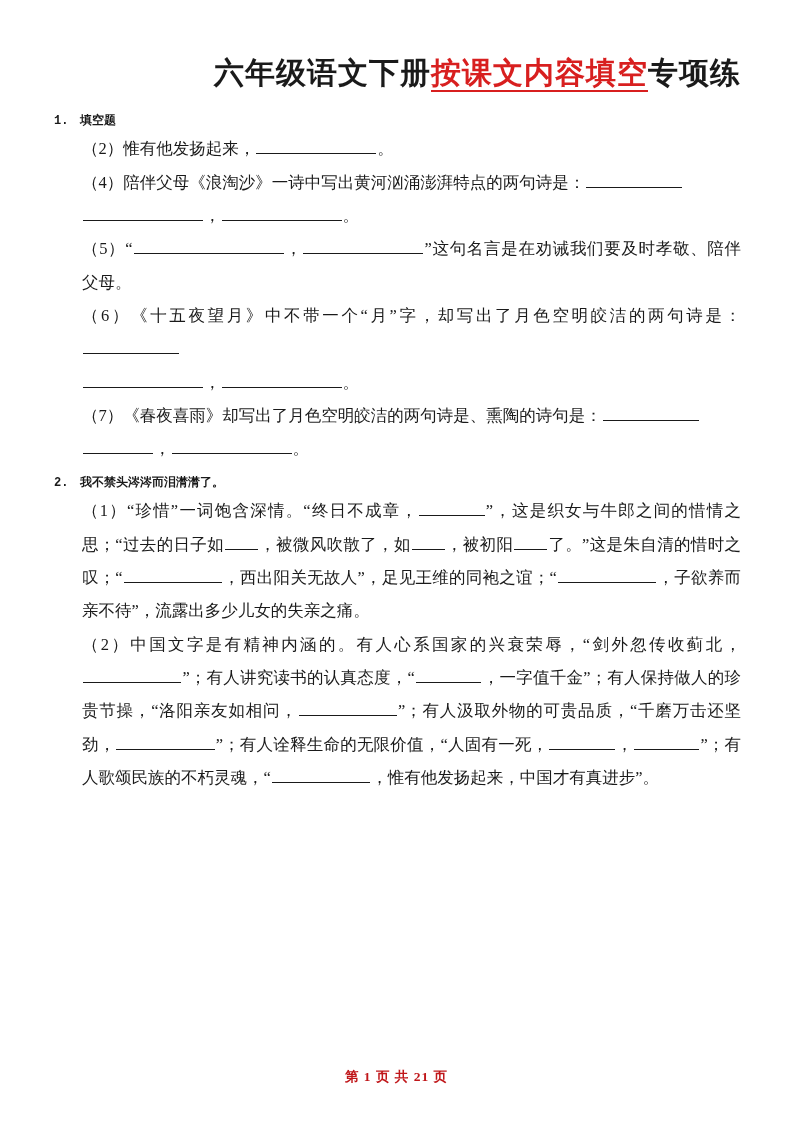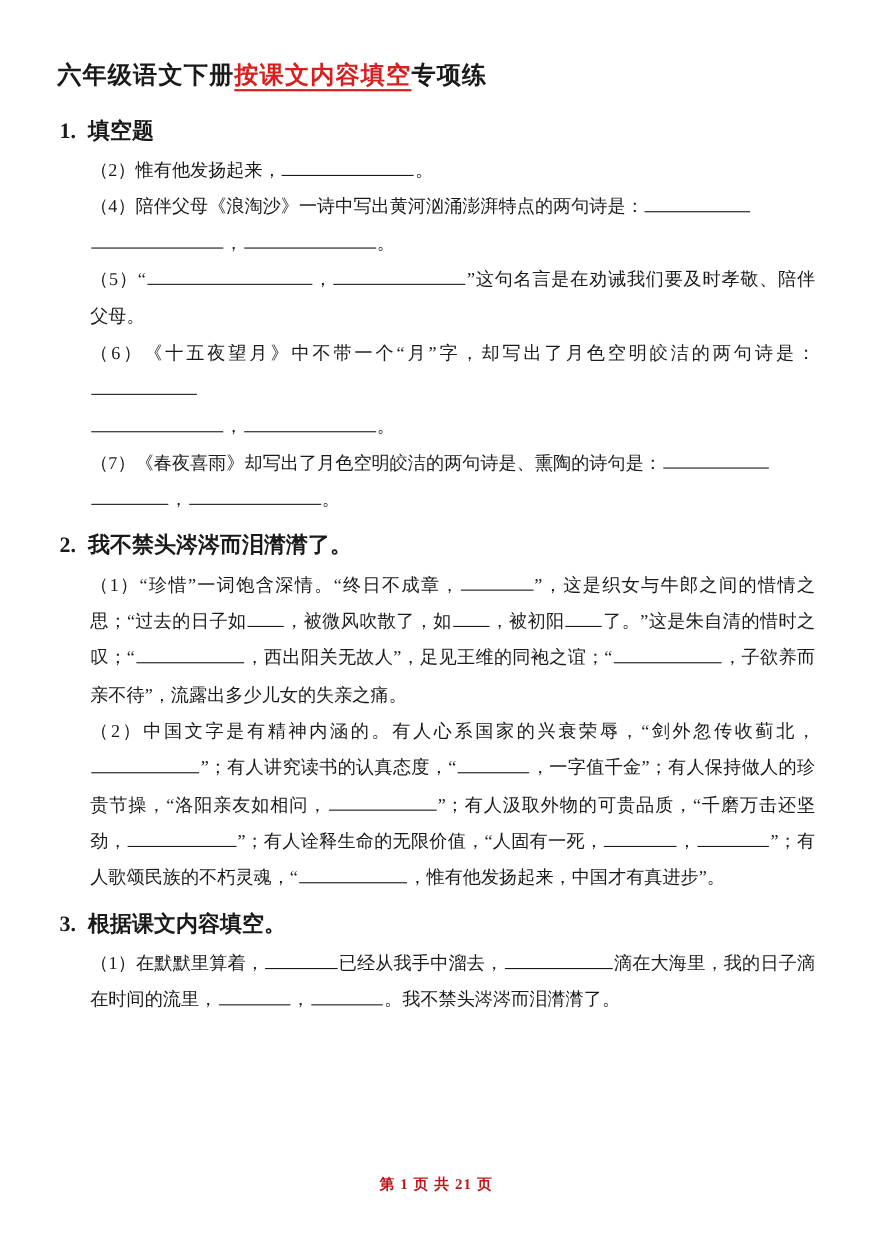"六年级语文下册按课文内容填空专项练" .title { font-size: 22px -> 30px; text-align: left -> right }
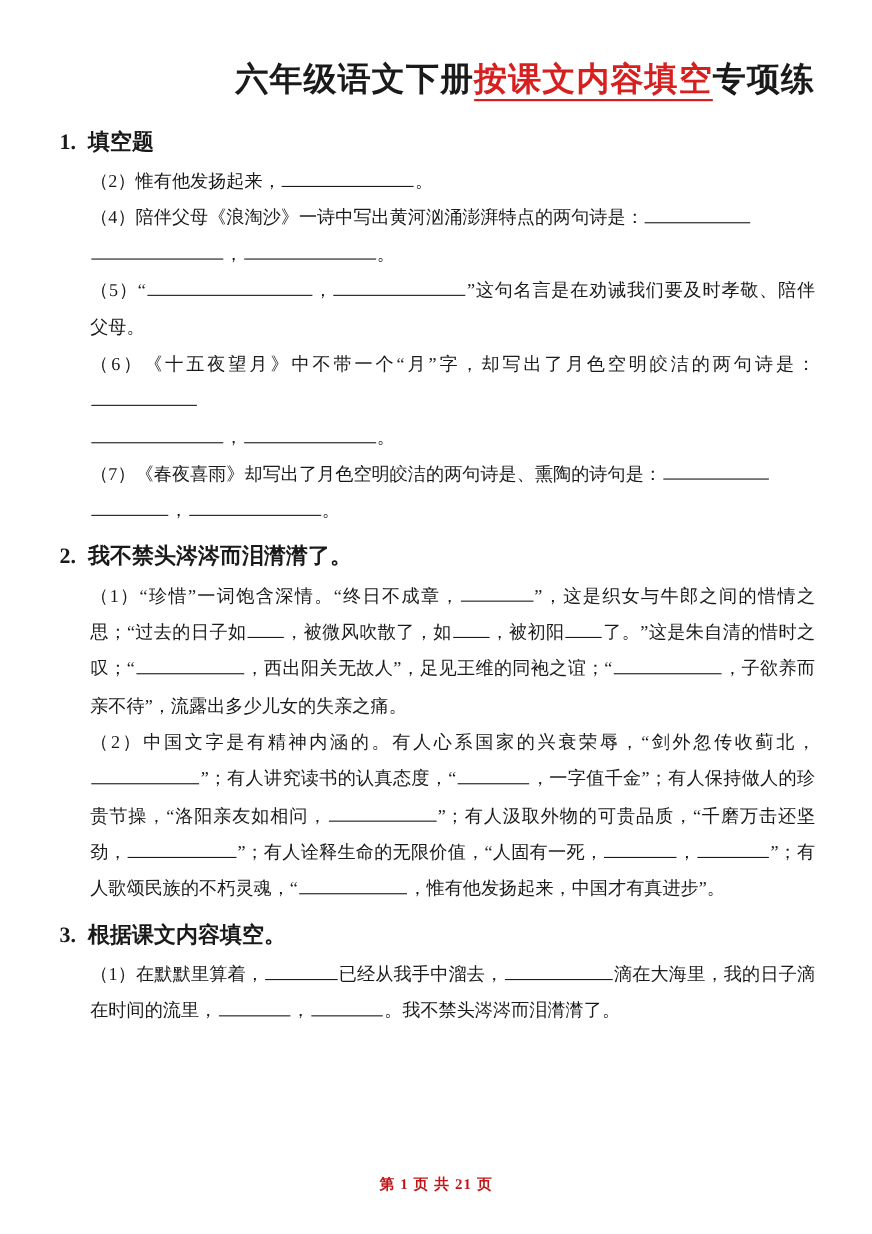"1. 填空题" .sec-head { font-family: none -> Liberation Mono, monospace; font-size: 20px -> 12px }
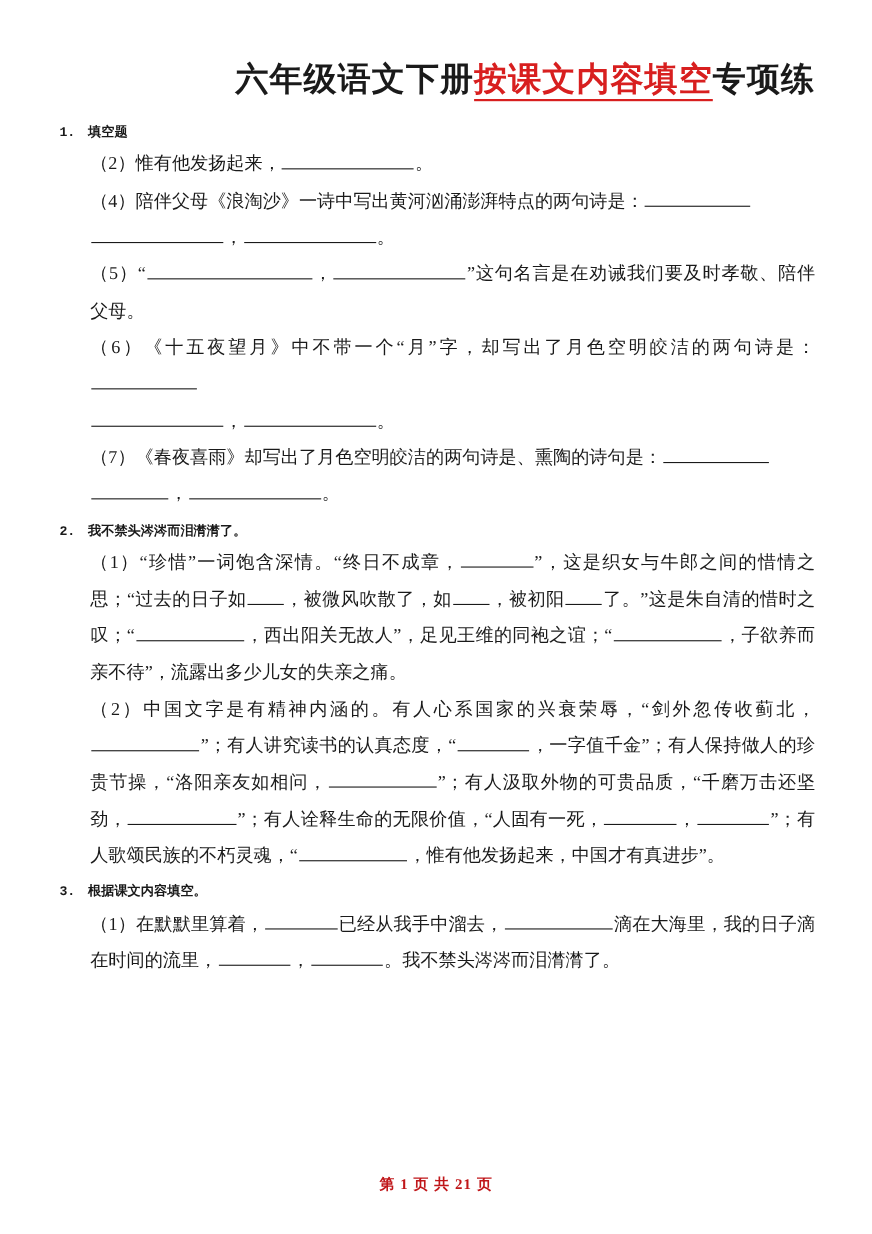"3. 根据课文内容填空。" div.sec { html: <div> <div> <span>3.</span><span>根据课文内容填空。</span> </div> <div> <span>（1）</span><span>在默默里算着，<span></span>已经从我手中溜去，<span></span>滴在大海里，我的日子滴在时间的流里，<span></span>，<span></span>。我不禁头涔涔而泪潸潸了。</span> </div> </div> -> none }
